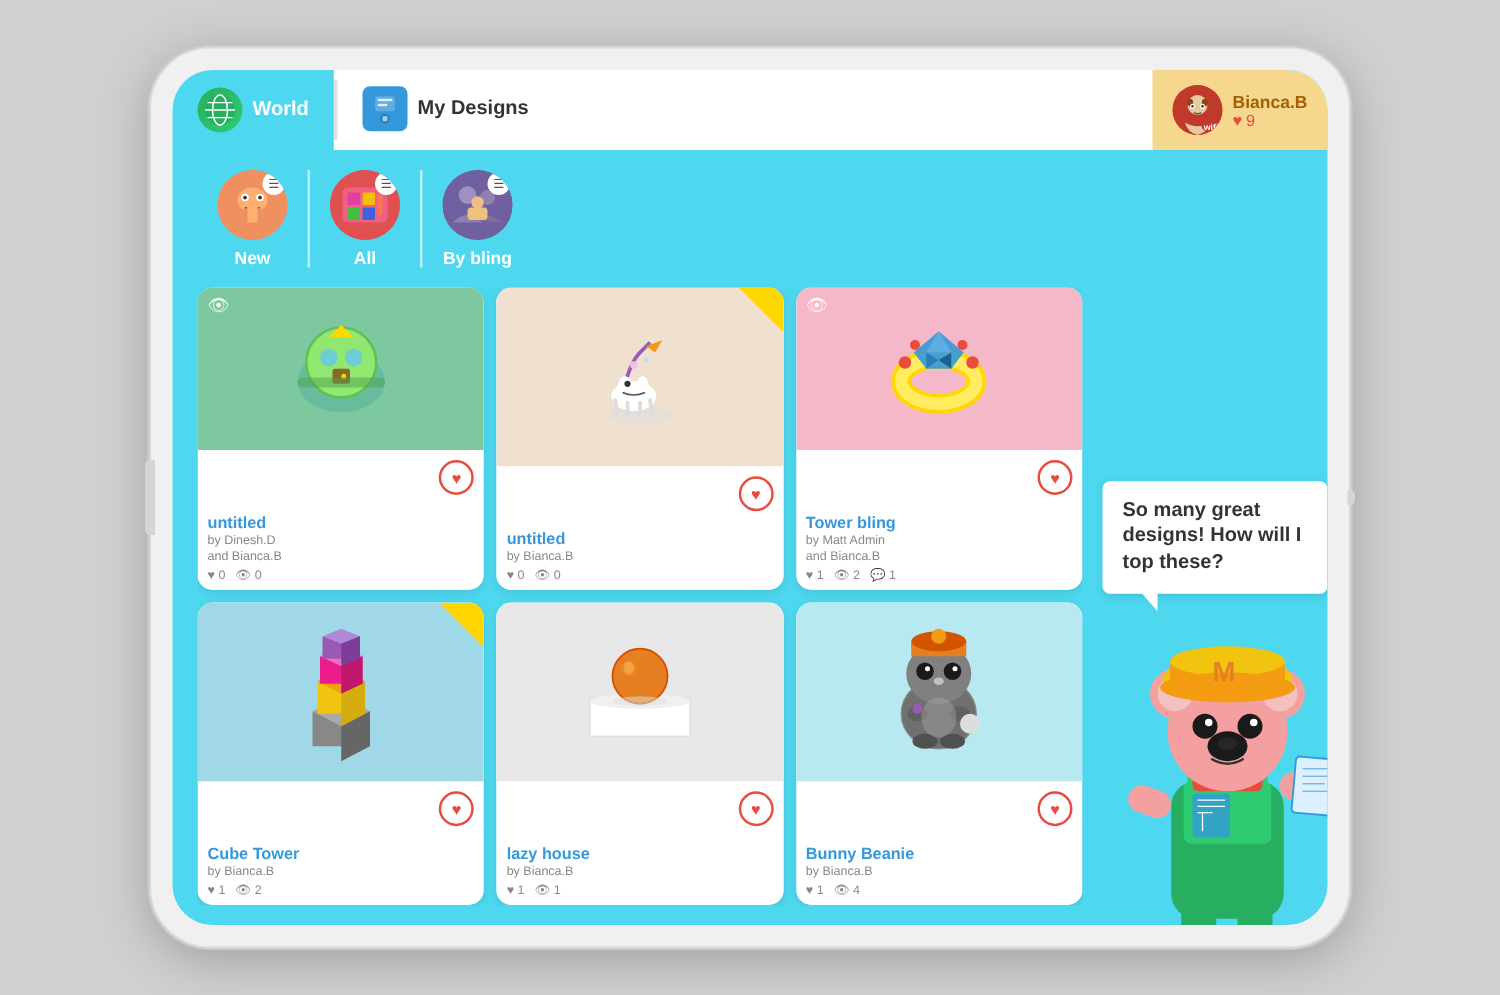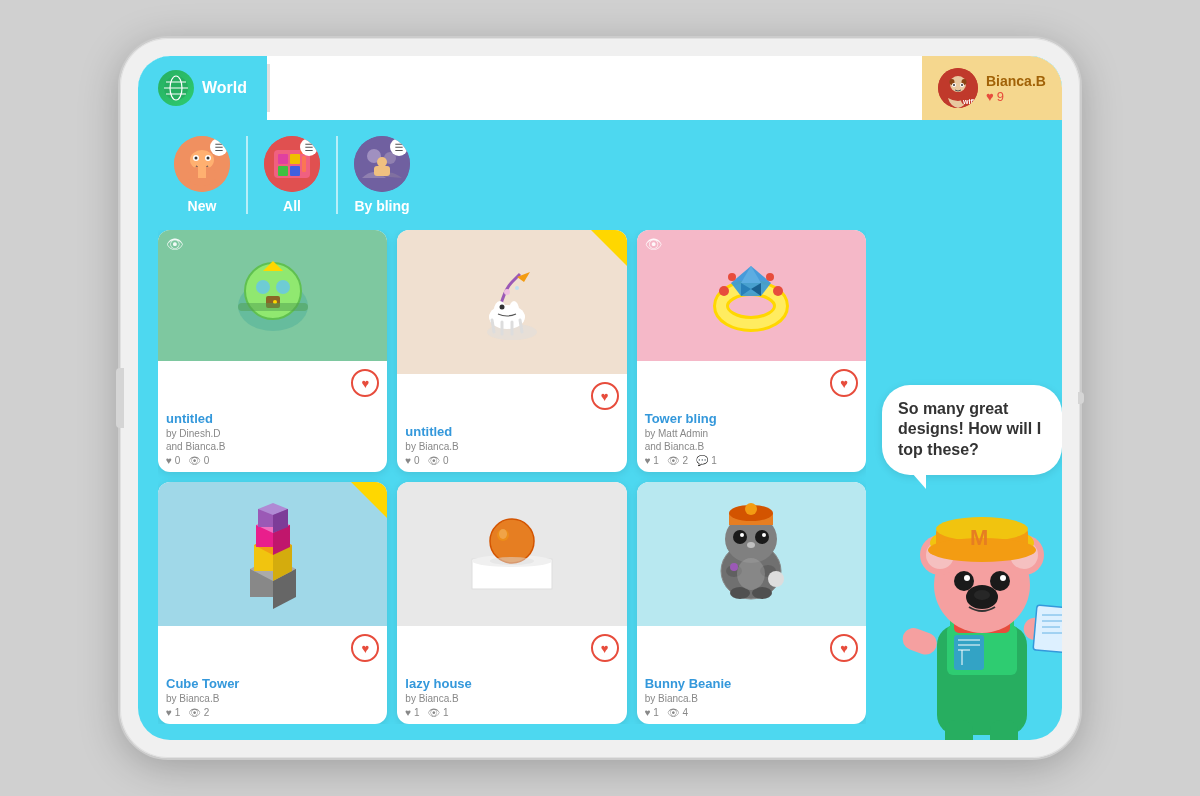"My Designs" div.nav-item { html: none -> <div> <div> <svg> <rect></rect> <rect></rect> <rect></rect> <rect></rect> <circle></circle> <rect></rect> </svg> </div> <span>My Designs</span> </div> }
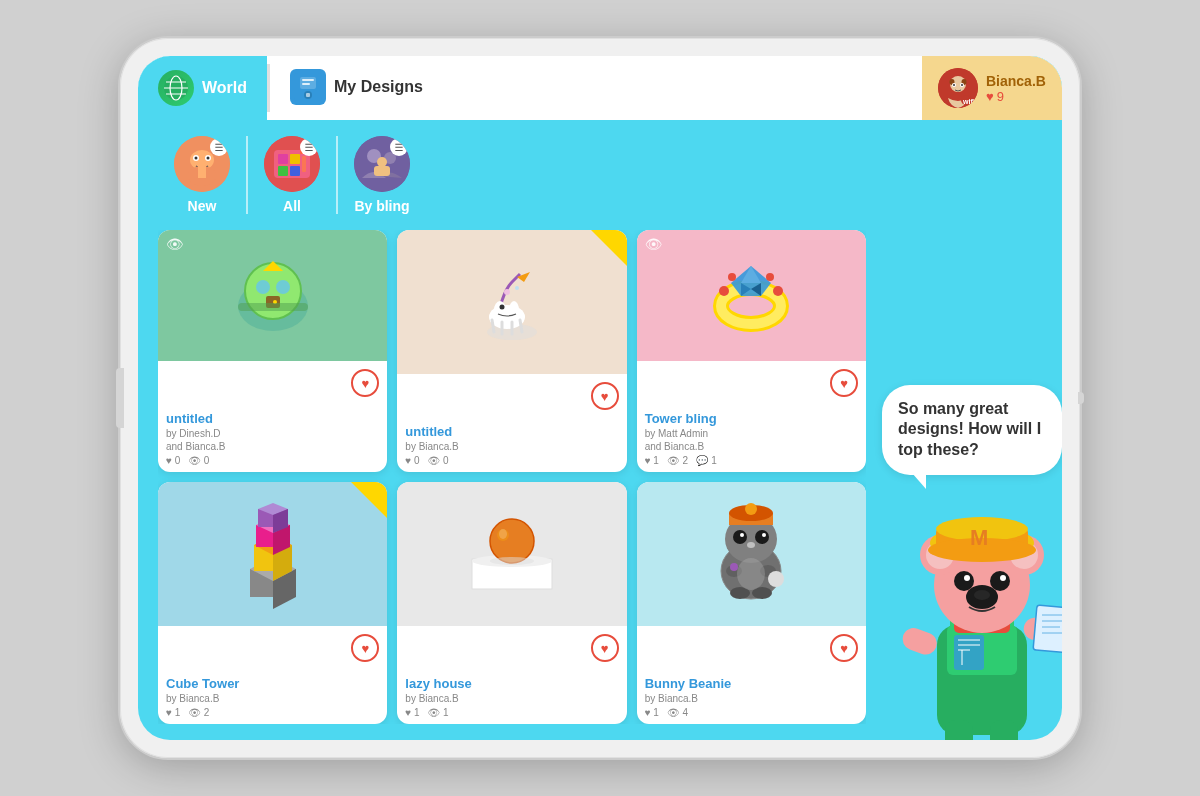"So many great designs! How" .speech-bubble { border-radius: 28px -> 6px }
